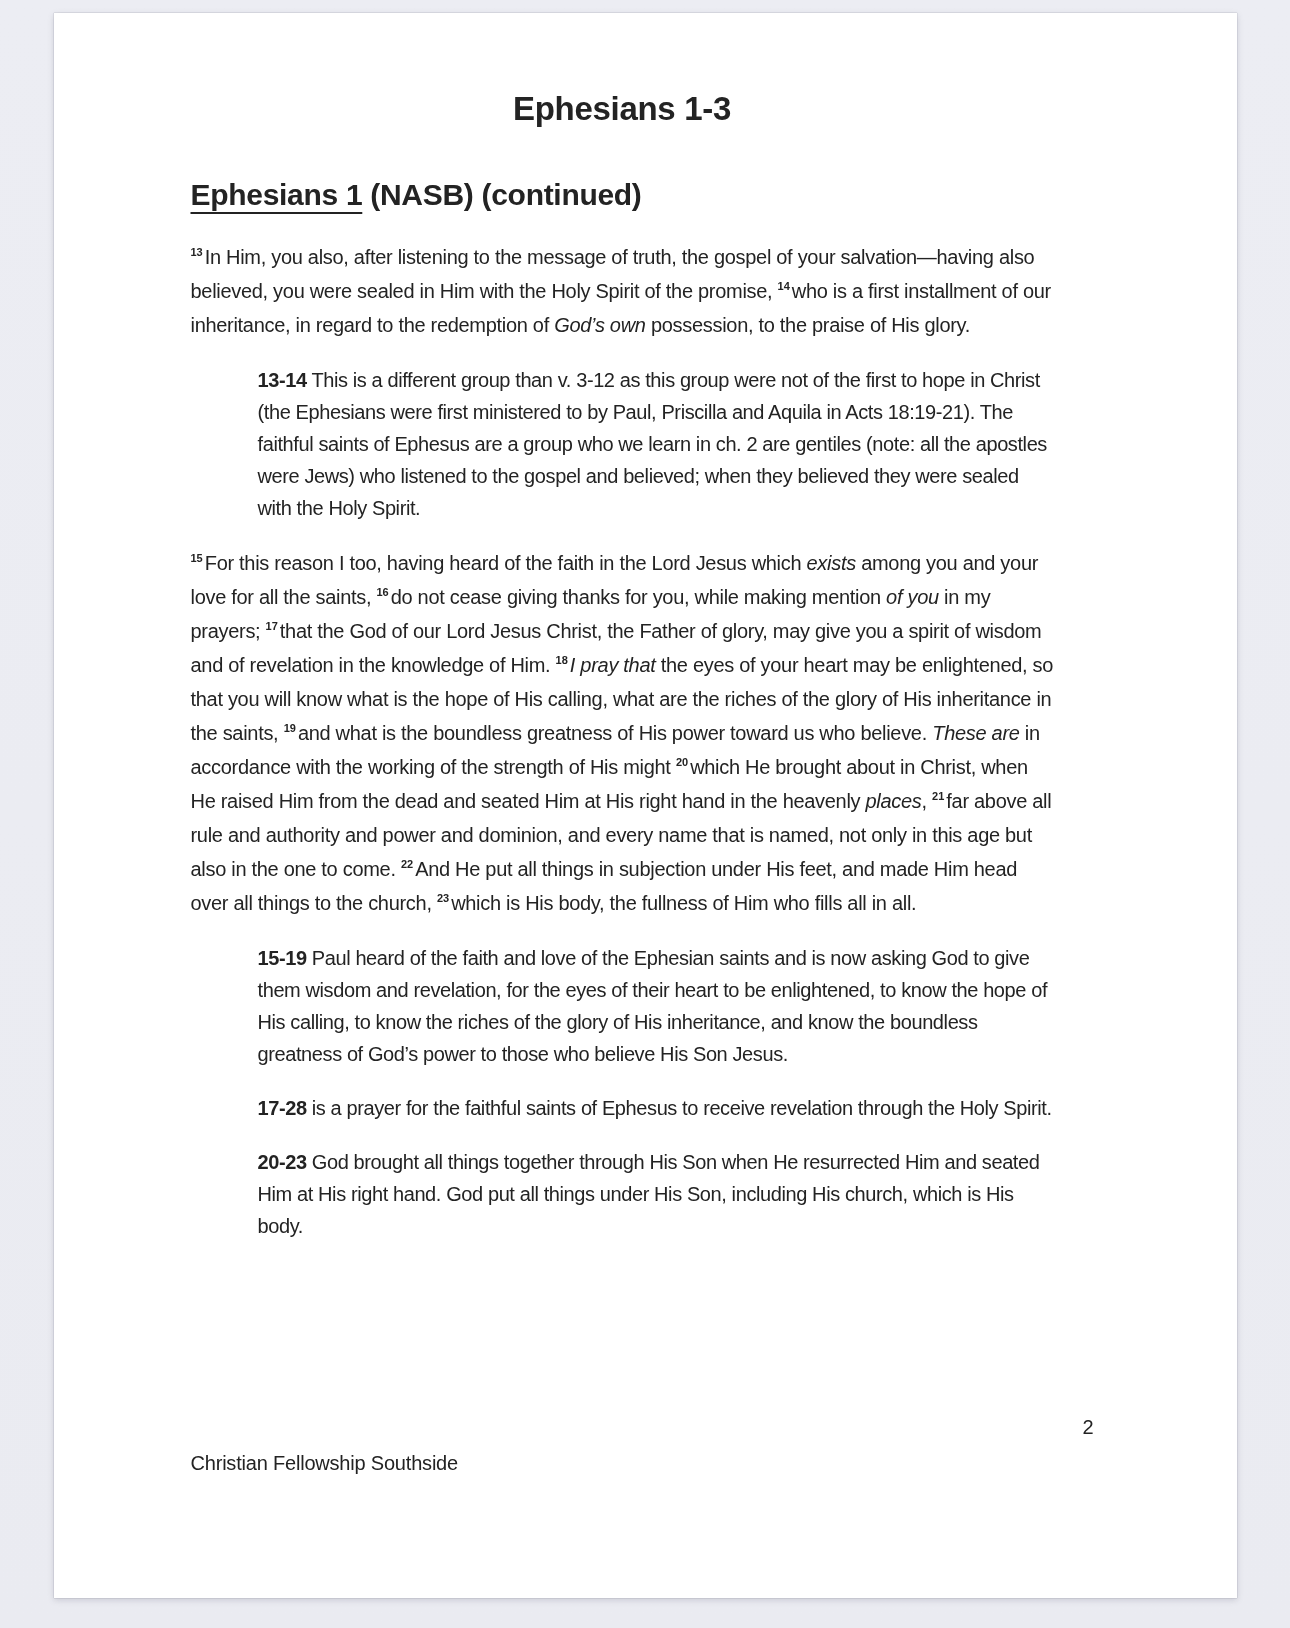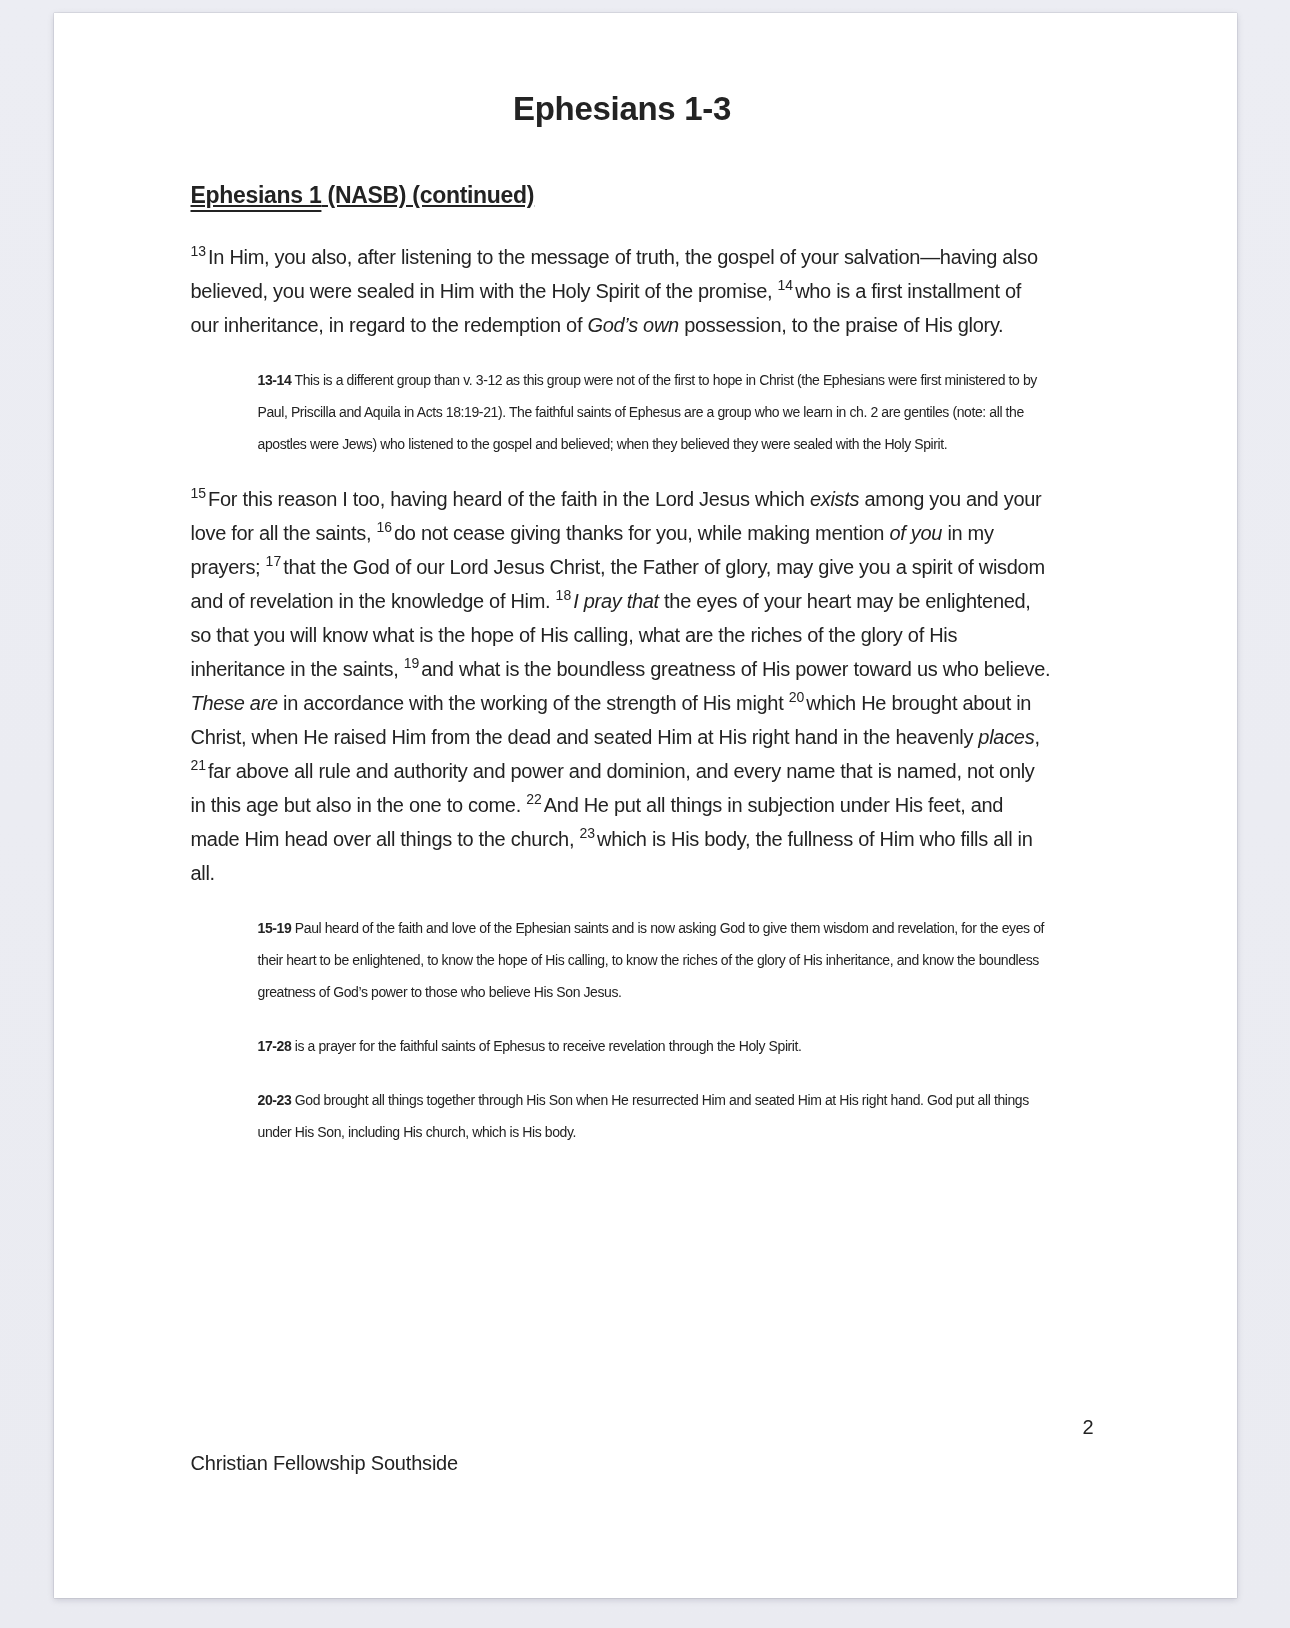"Ephesians 1 (NASB) (continued)" .doc-heading { font-size: 23px -> 30px; text-decoration: underline -> none }
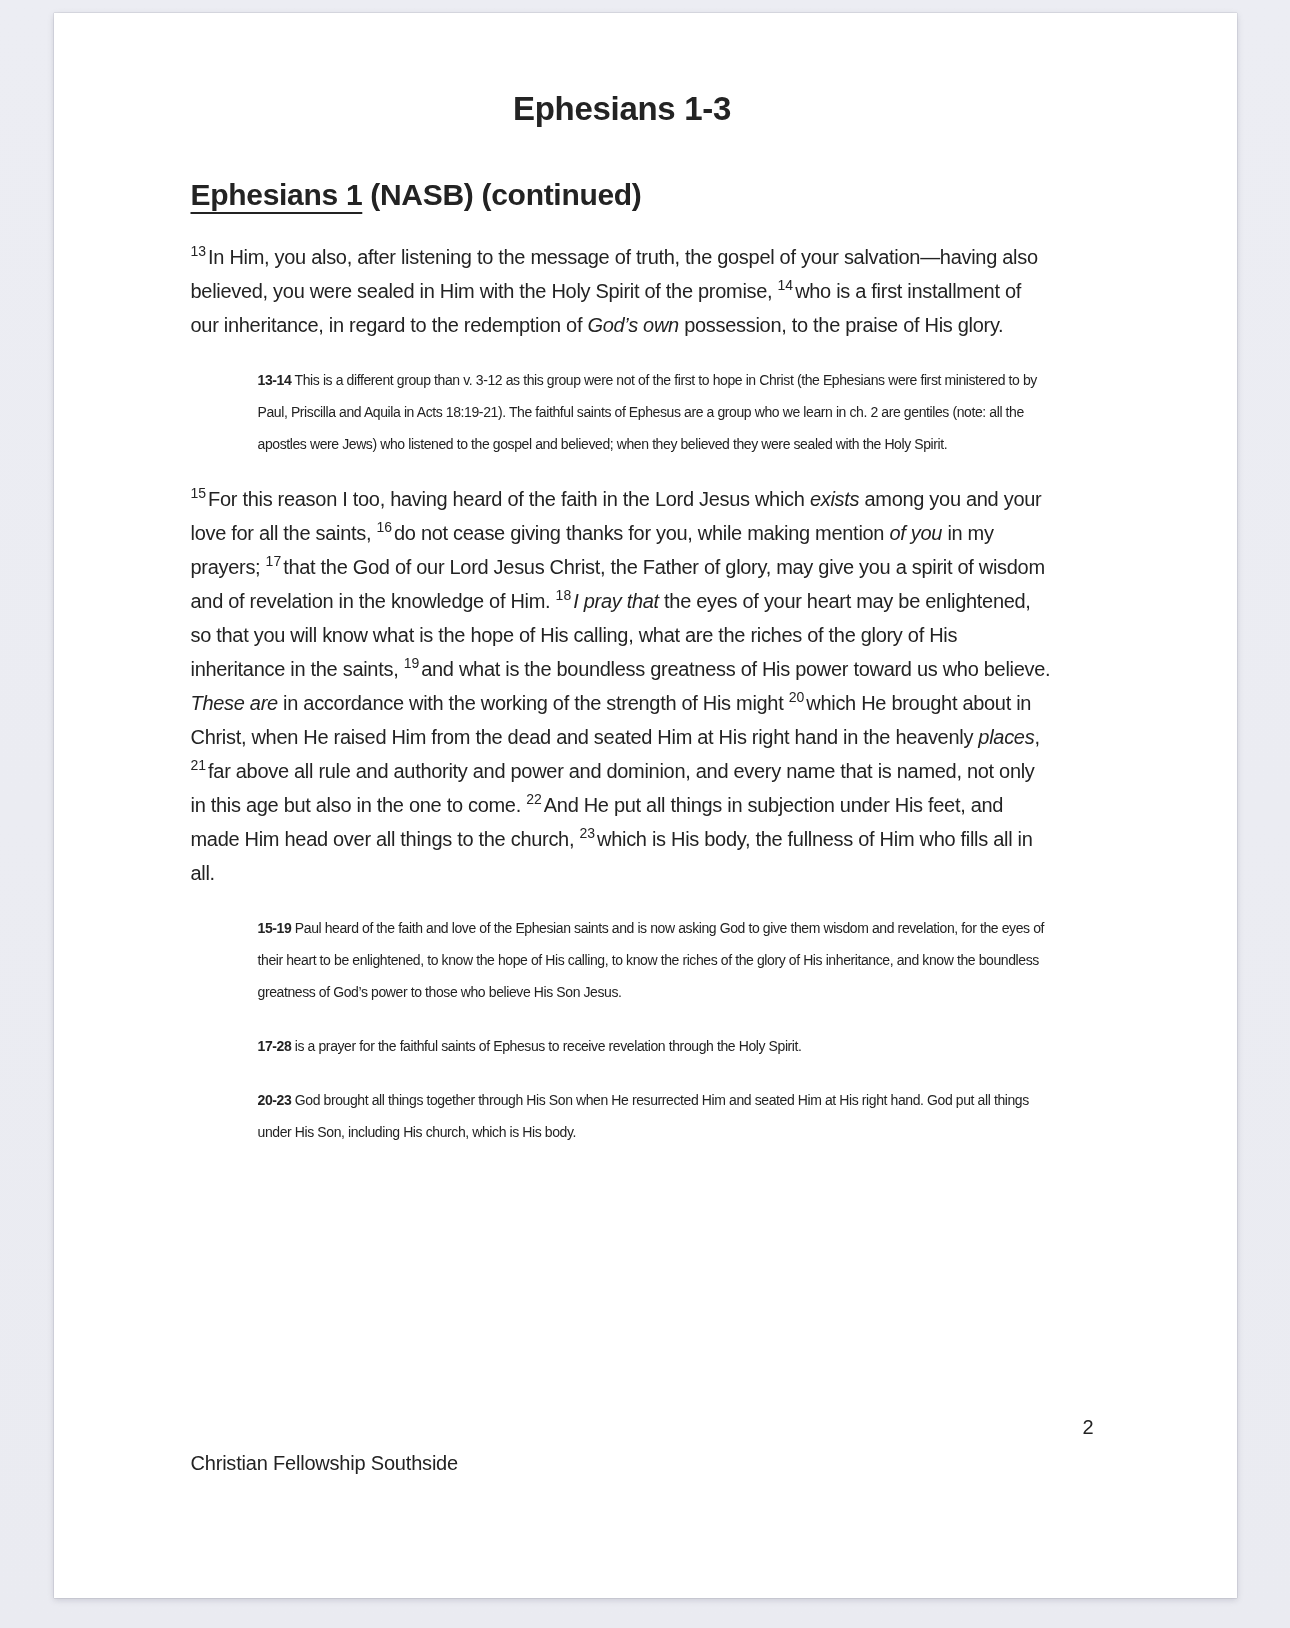"13" sup.verse { font-size: 14px -> 11px; font-weight: normal -> bold }
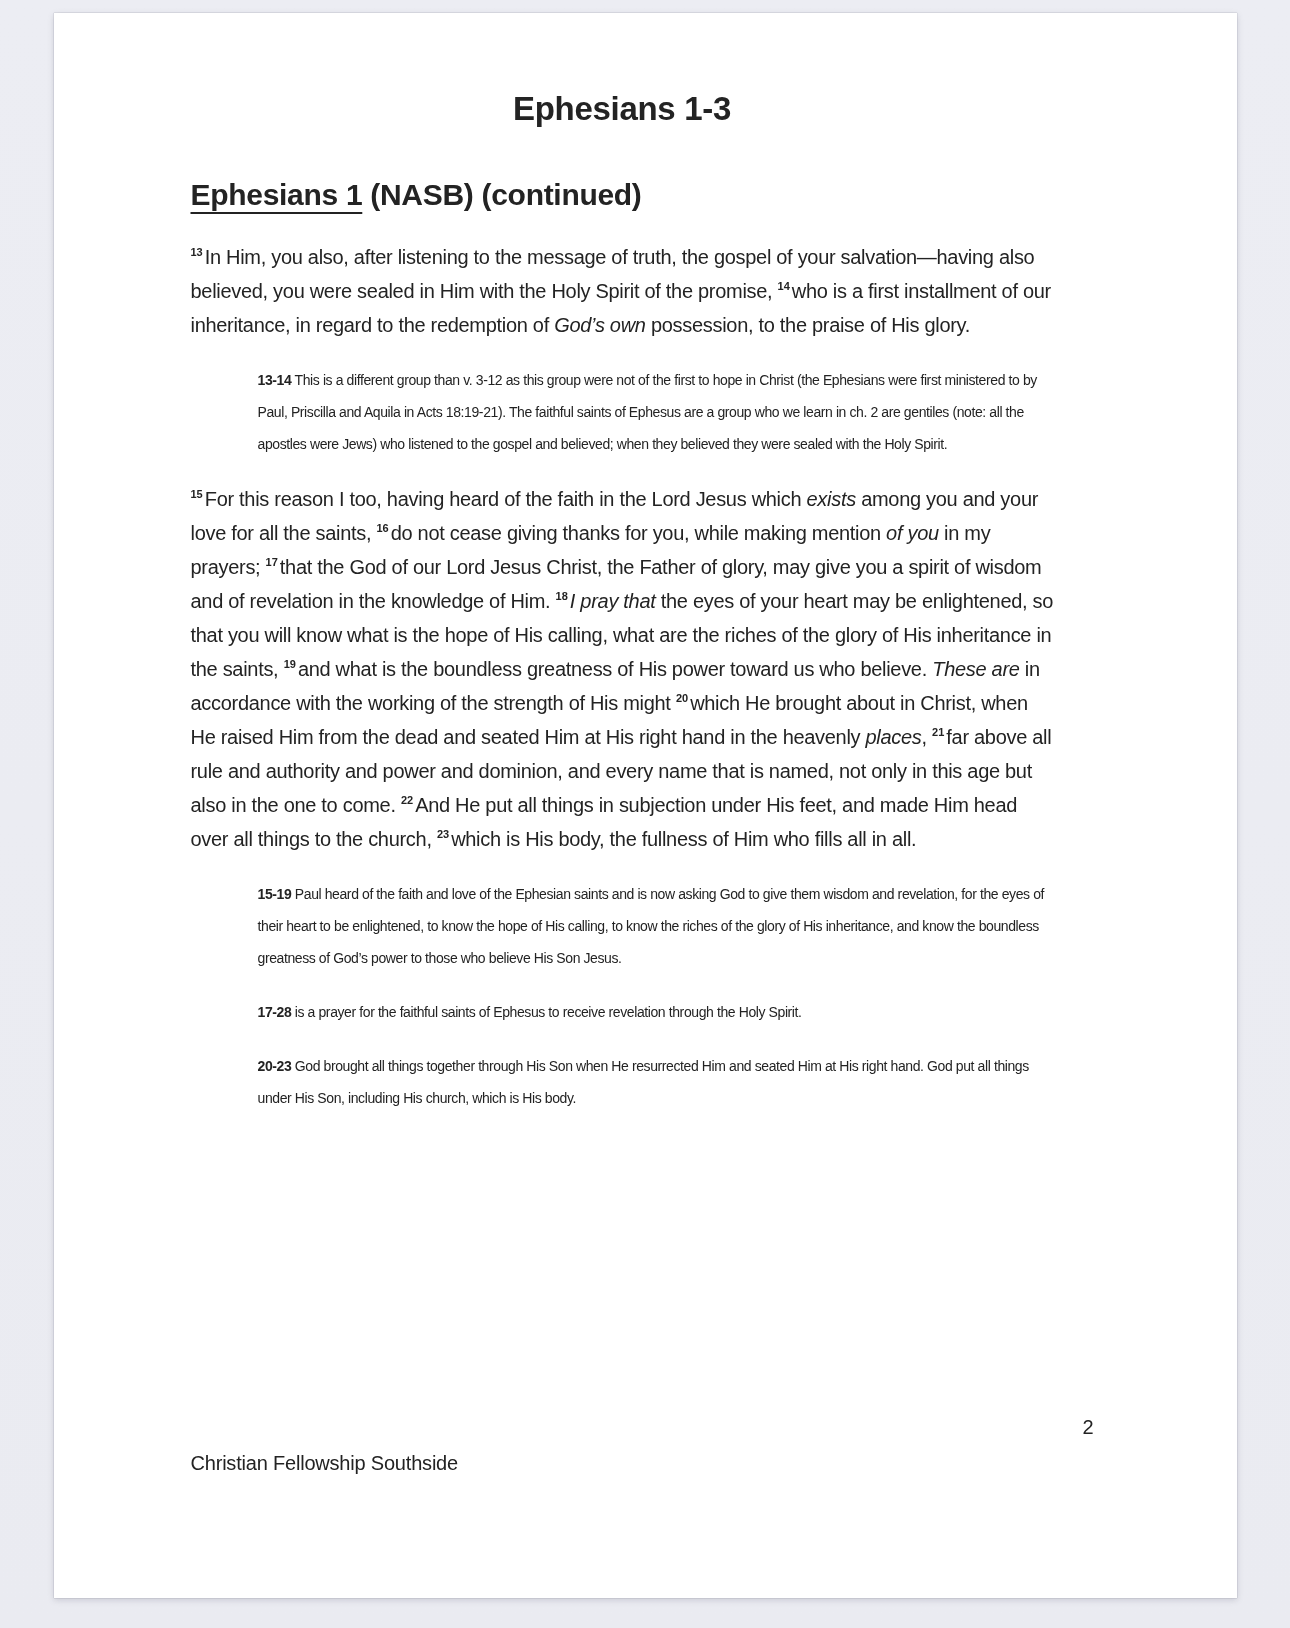"13-14 This is a different" p.note { font-size: 14px -> 20px }
